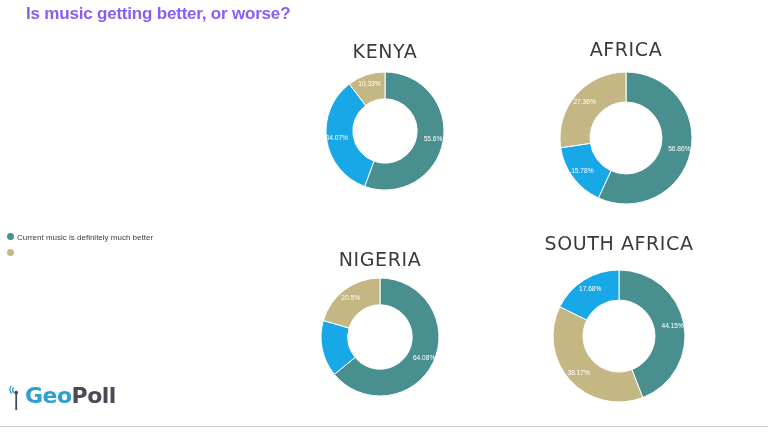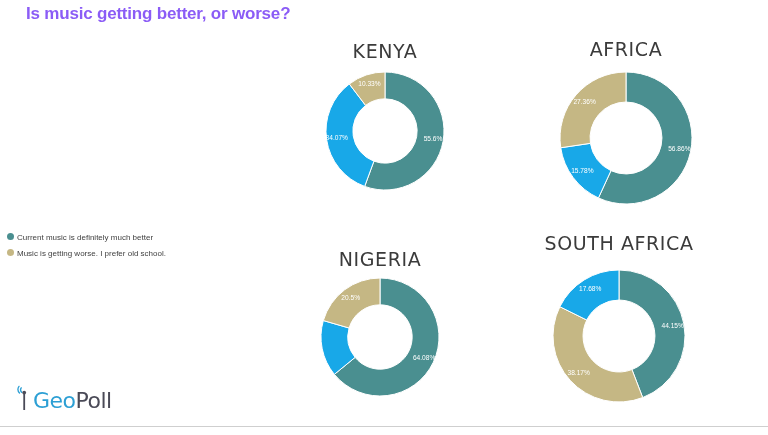"Music is getting worse. I" span.legend-text { html: <span>Music is getting worse. I prefer old school.</span> -> none }
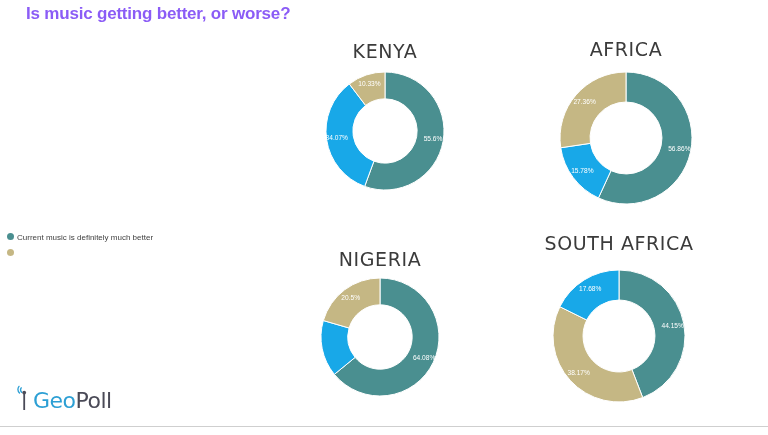"GeoPoll" #logo { align-items: center -> flex-start; font-weight: none -> bold; left: 16px -> 8px }
